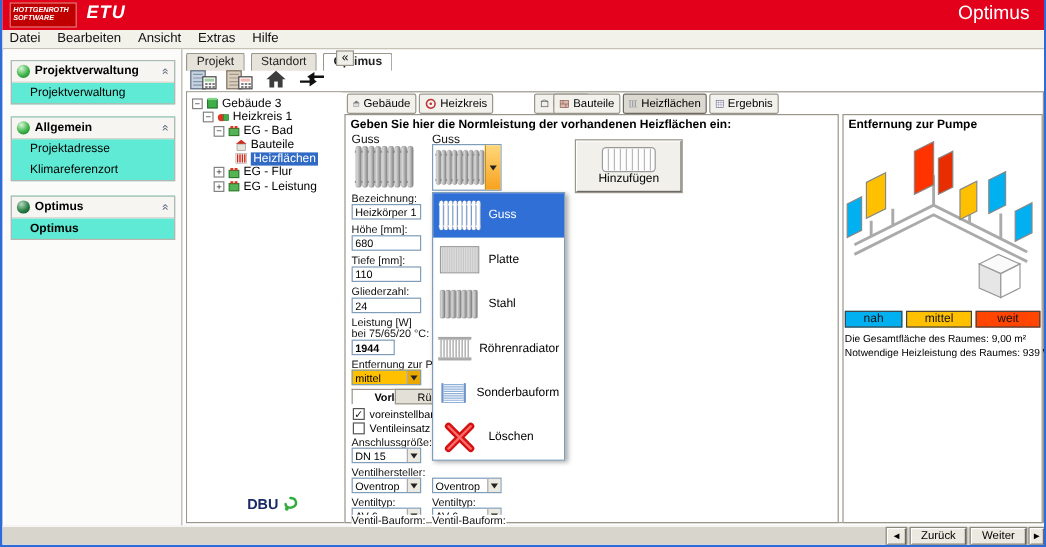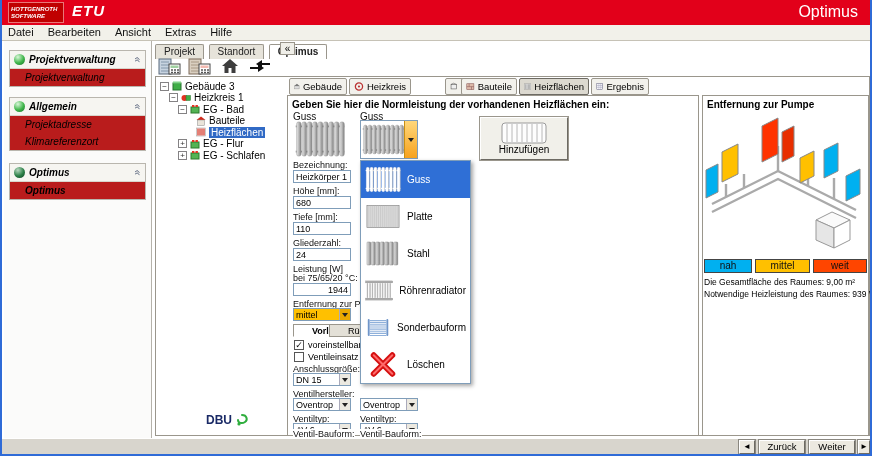"Projektverwaltung" .sbox { background: #b91c1c -> #5eead4; font-style: italic -> none }
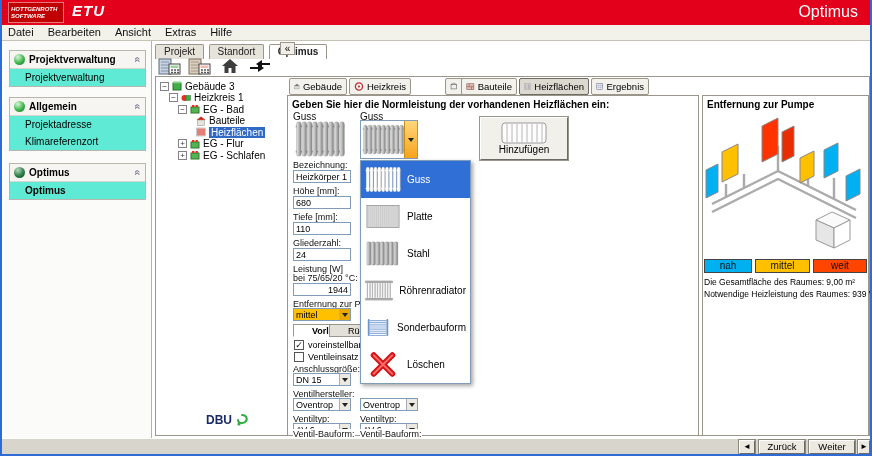"EG - Schlafen" span { text: Schlafen -> Leistung }
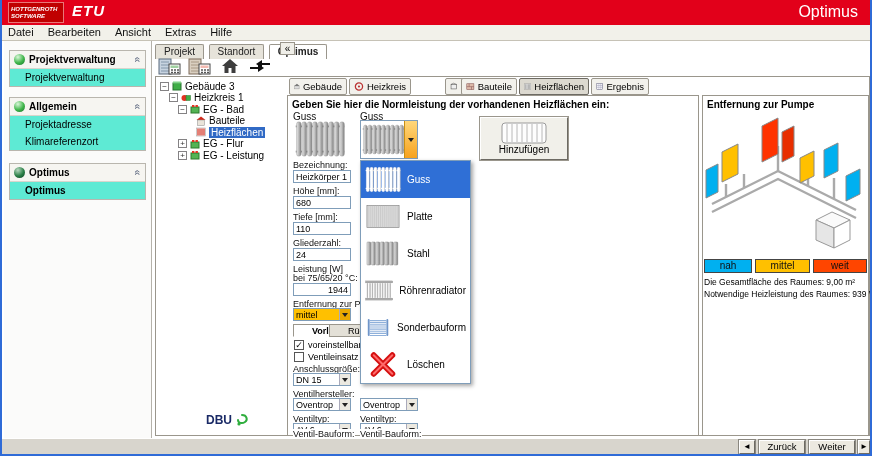"1944" input.inp { font-weight: none -> bold; text-align: right -> left; width: 58px -> 36px }
